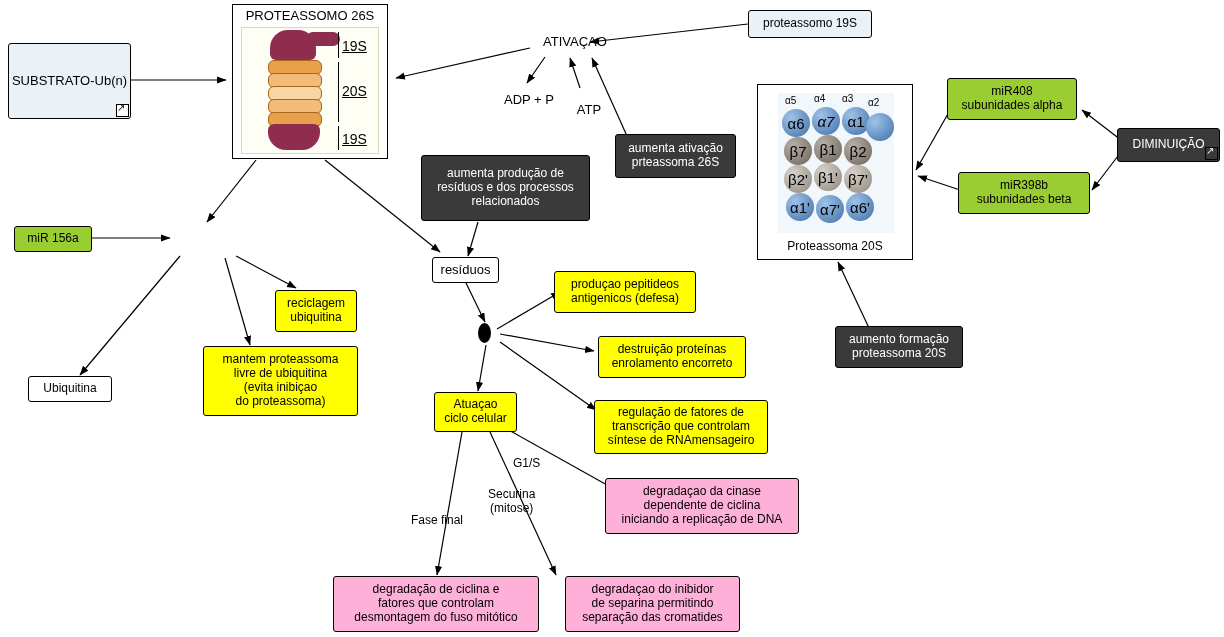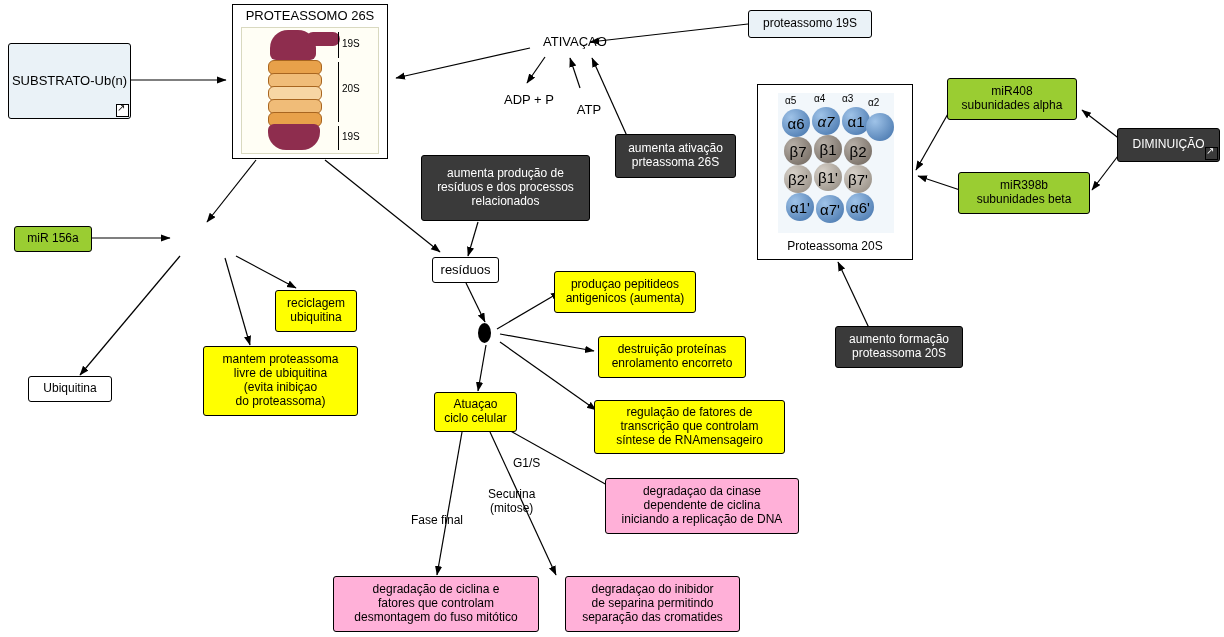"19S" .lbl-s { font-size: 10px -> 14px; text-decoration: none -> underline }
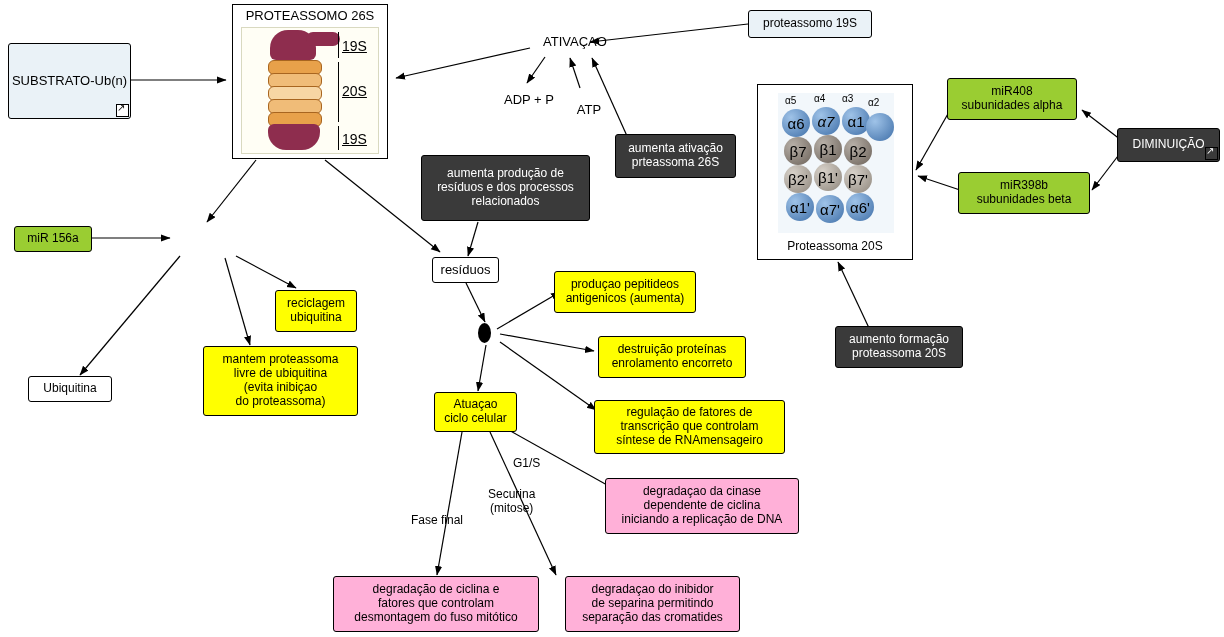"produçao pepitideos" span { text: aumenta -> defesa }
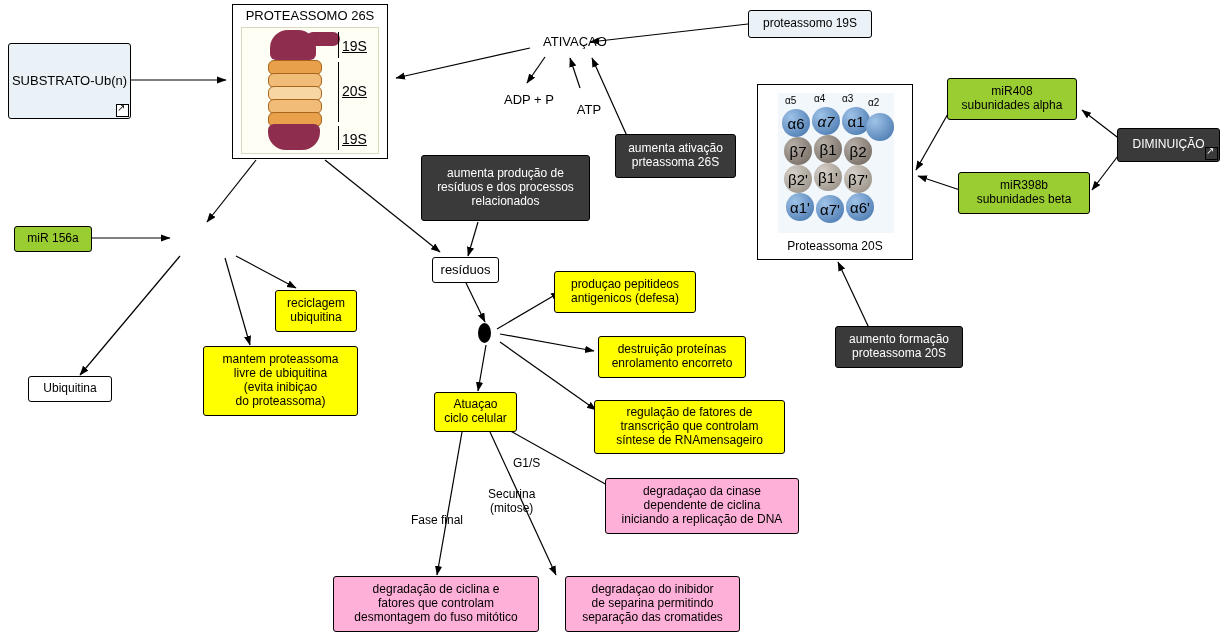"regulação de fatores de" div.node { width: 191px -> 174px }
